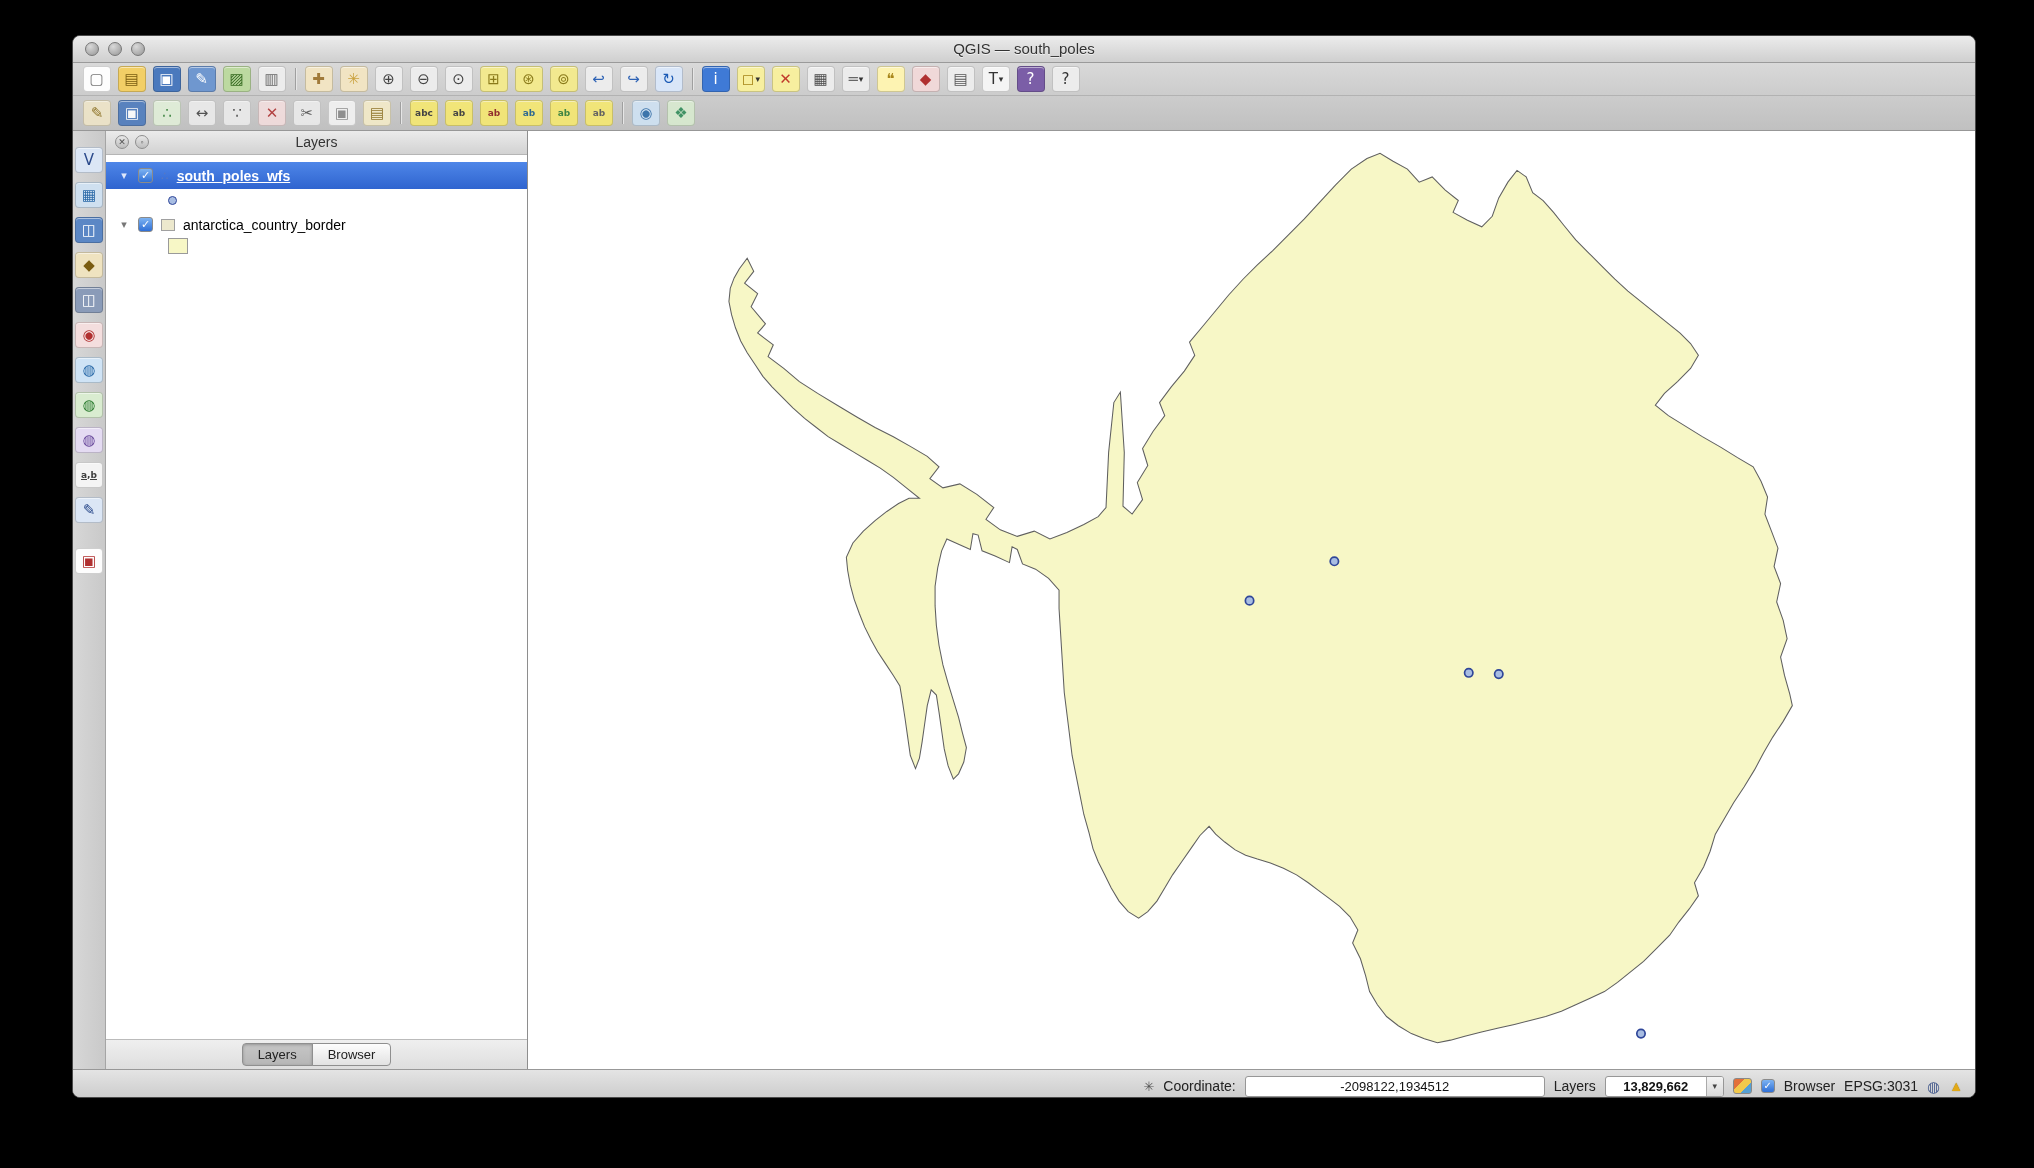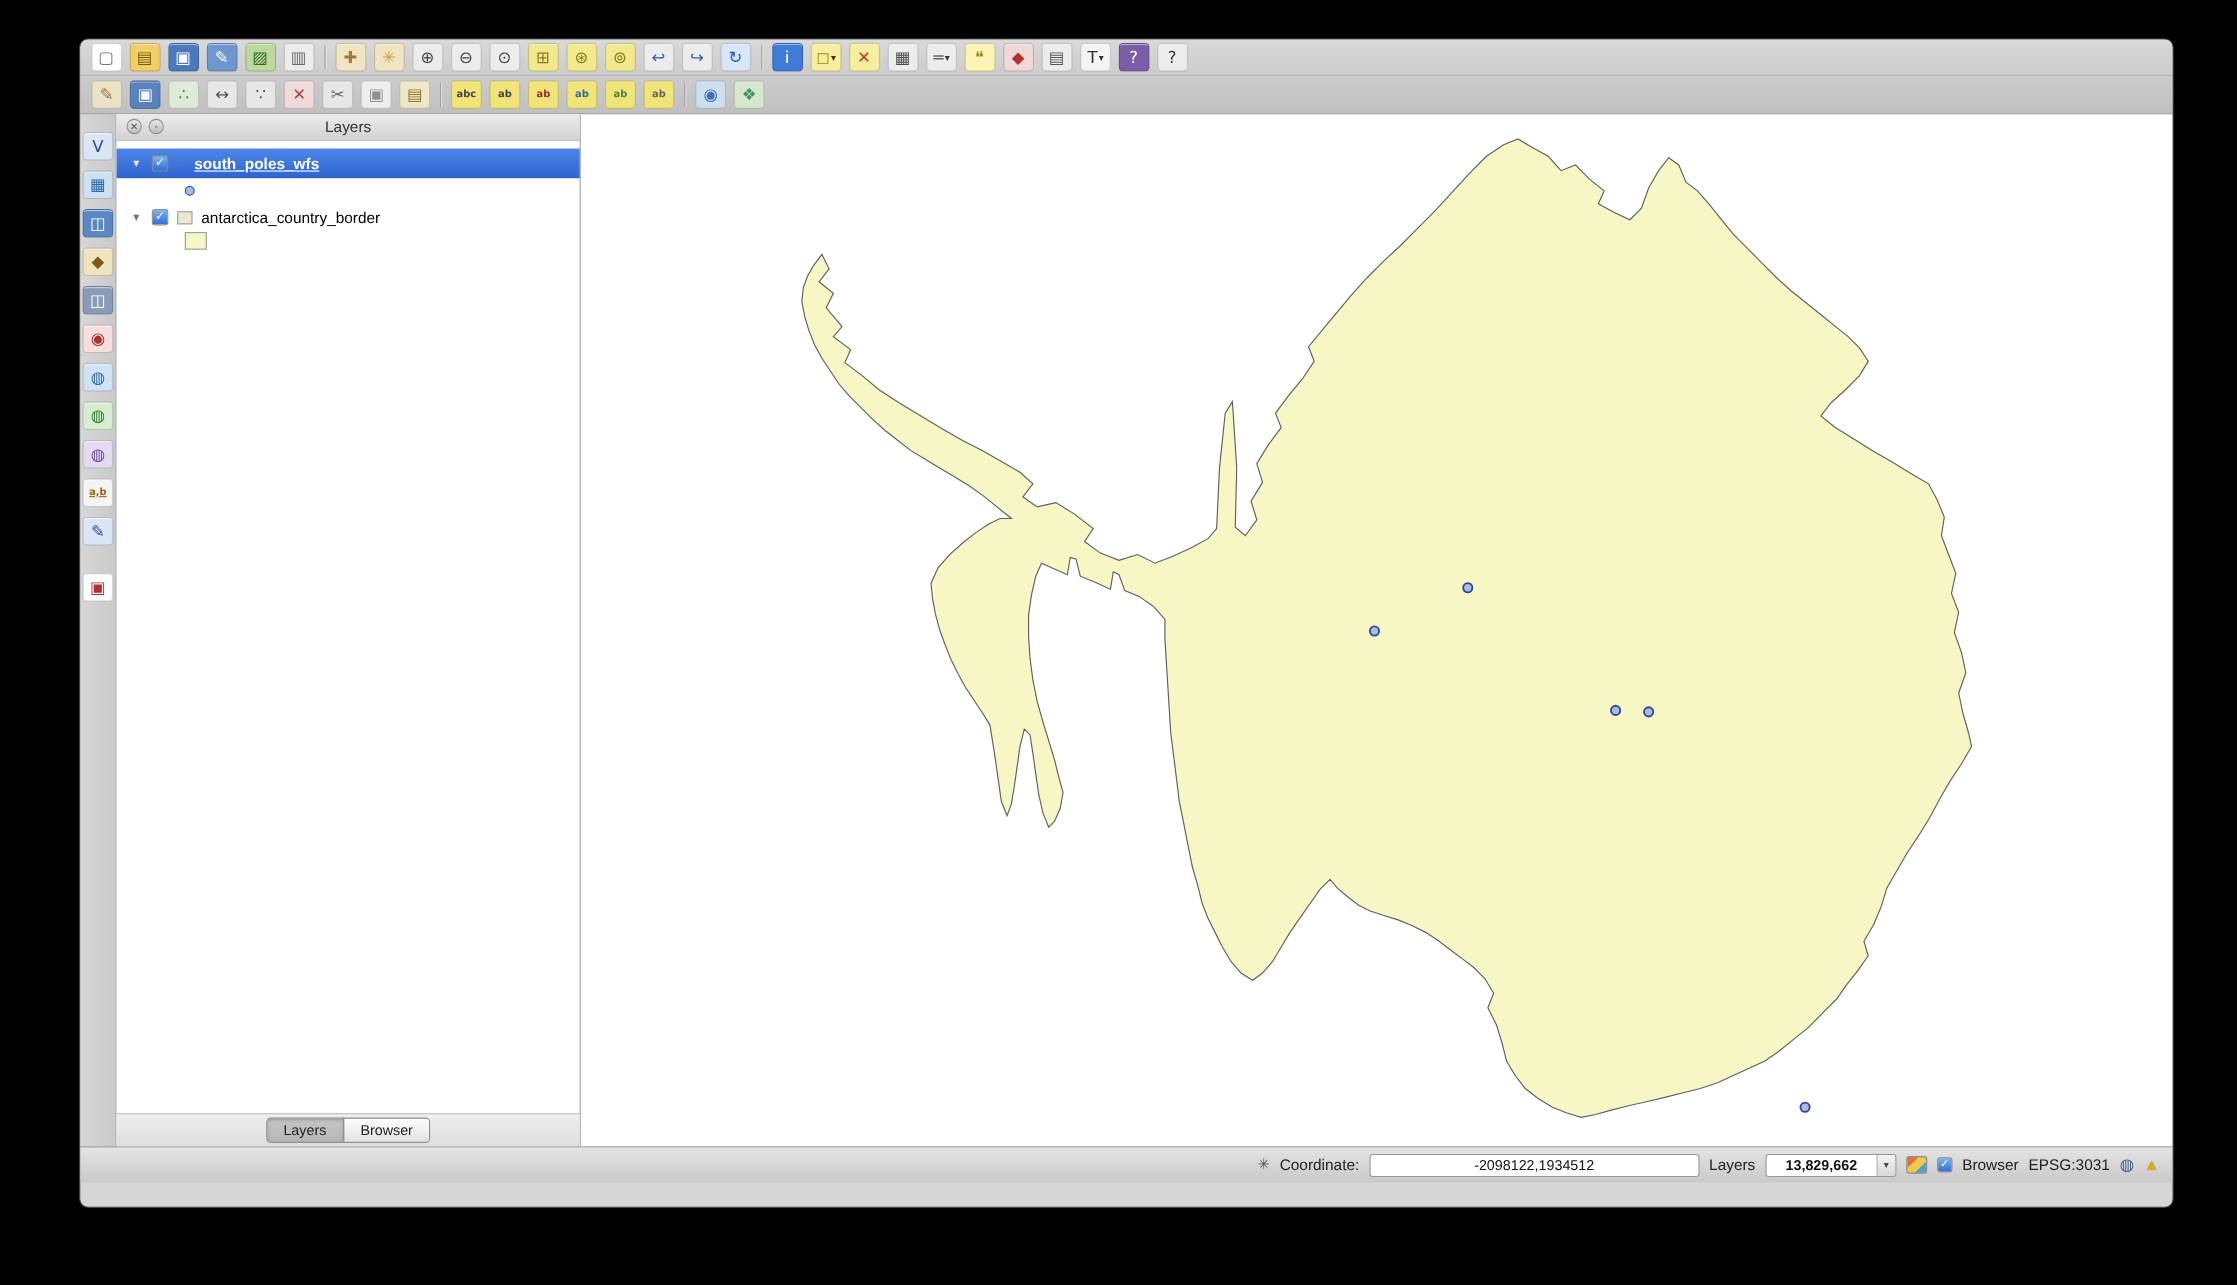"QGIS — south_poles" div.titlebar { html: none -> <div> <div> <span></span> <span></span> <span></span> </div> <div>QGIS — south_poles</div> </div> }
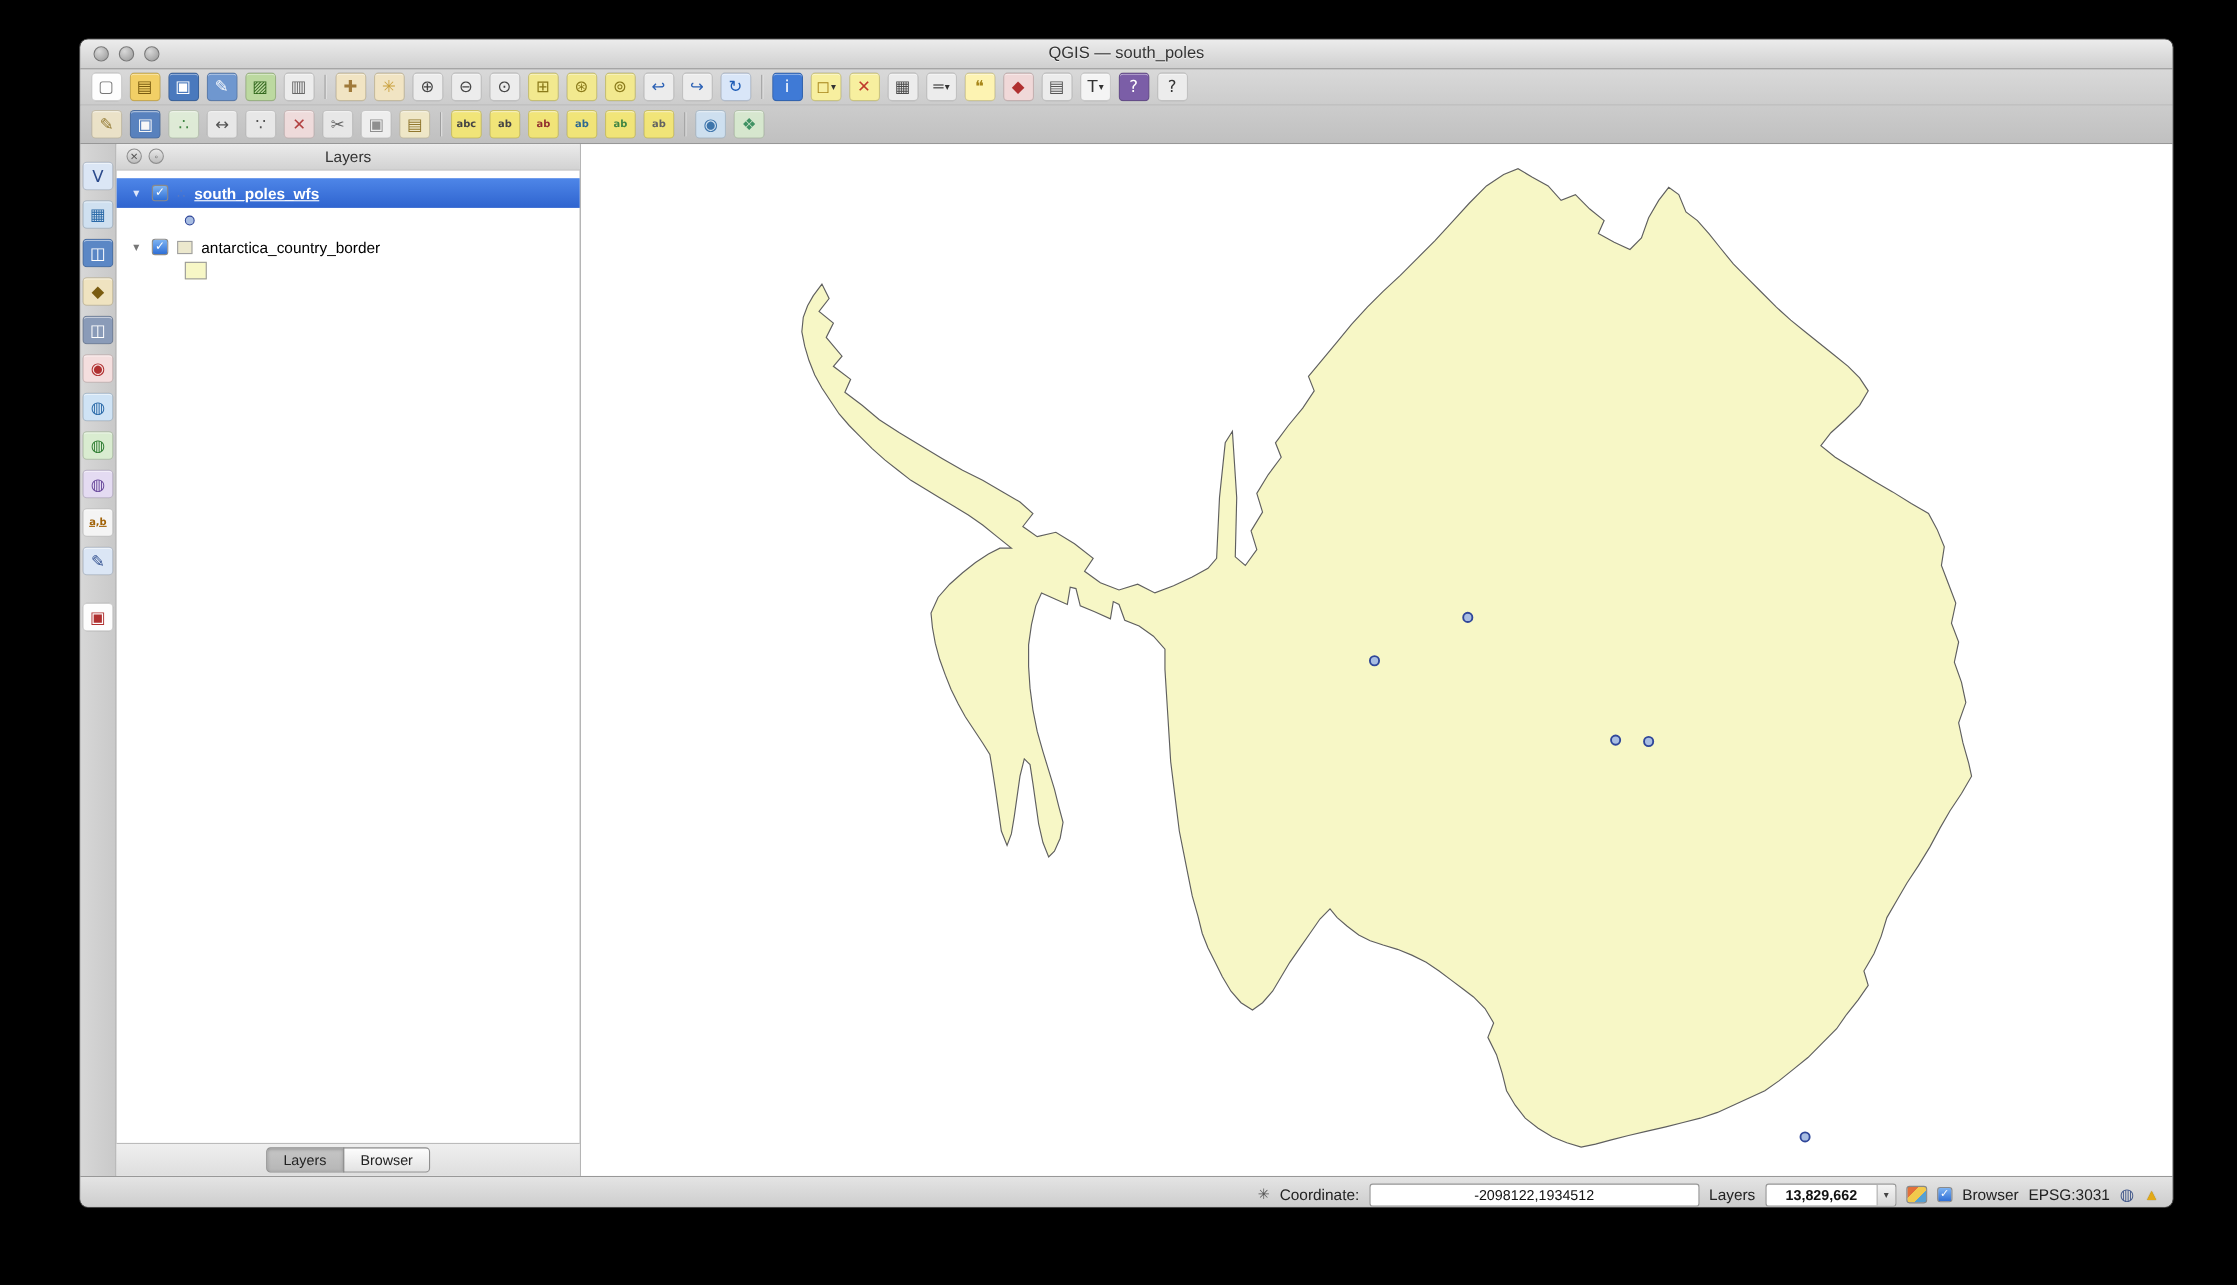"a,b" div.tb-icon { color: #a16207 -> #404040 }
